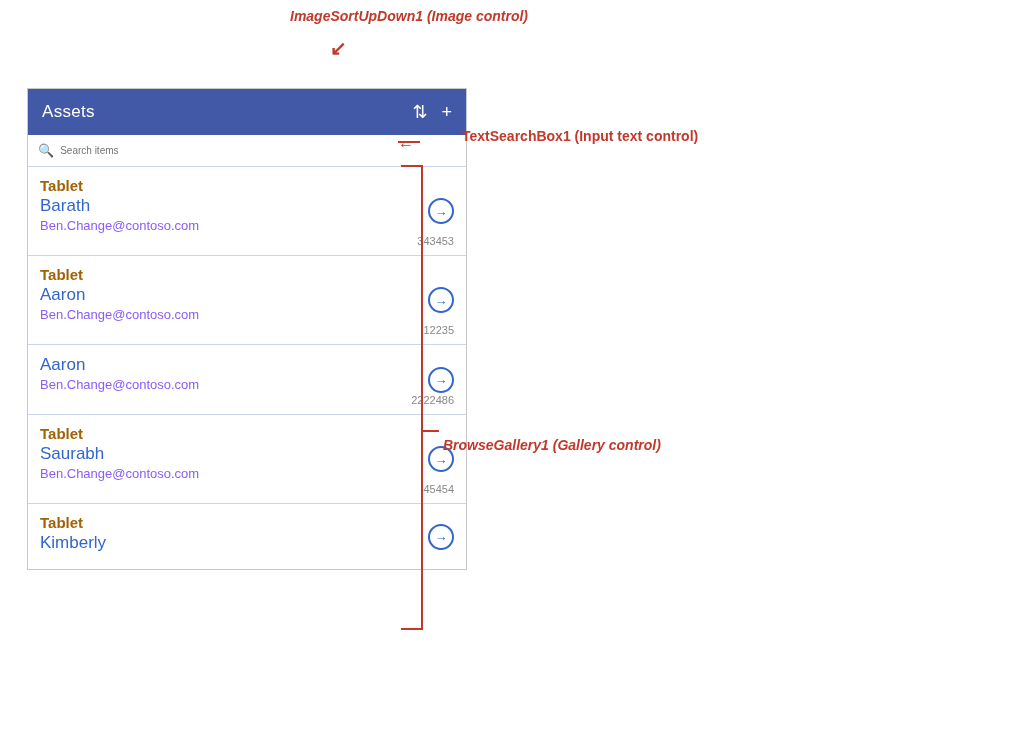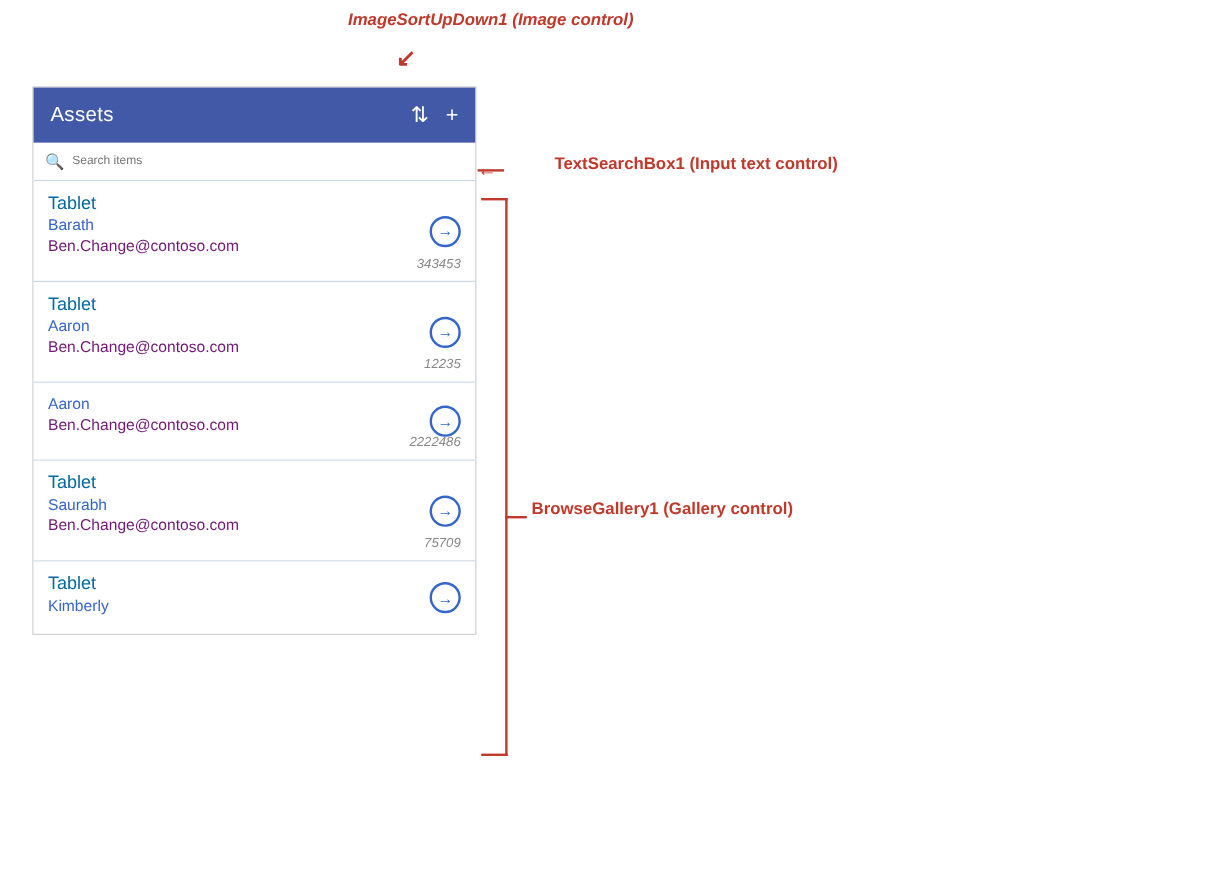"Assets" .panel { top: 72px -> 88px; width: 370px -> 440px }
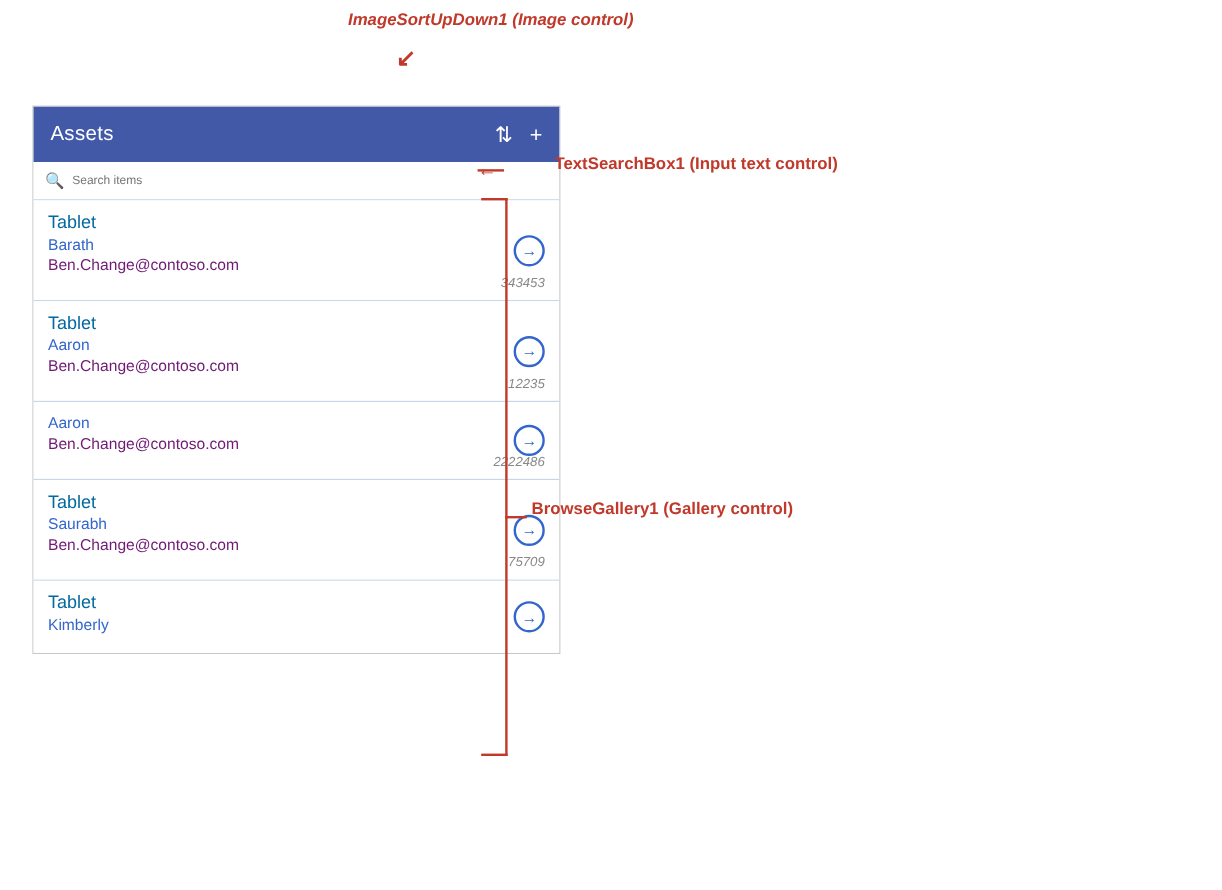"Tablet" .item-type { color: #0369a1 -> #a16207; font-weight: 400 -> 700 }
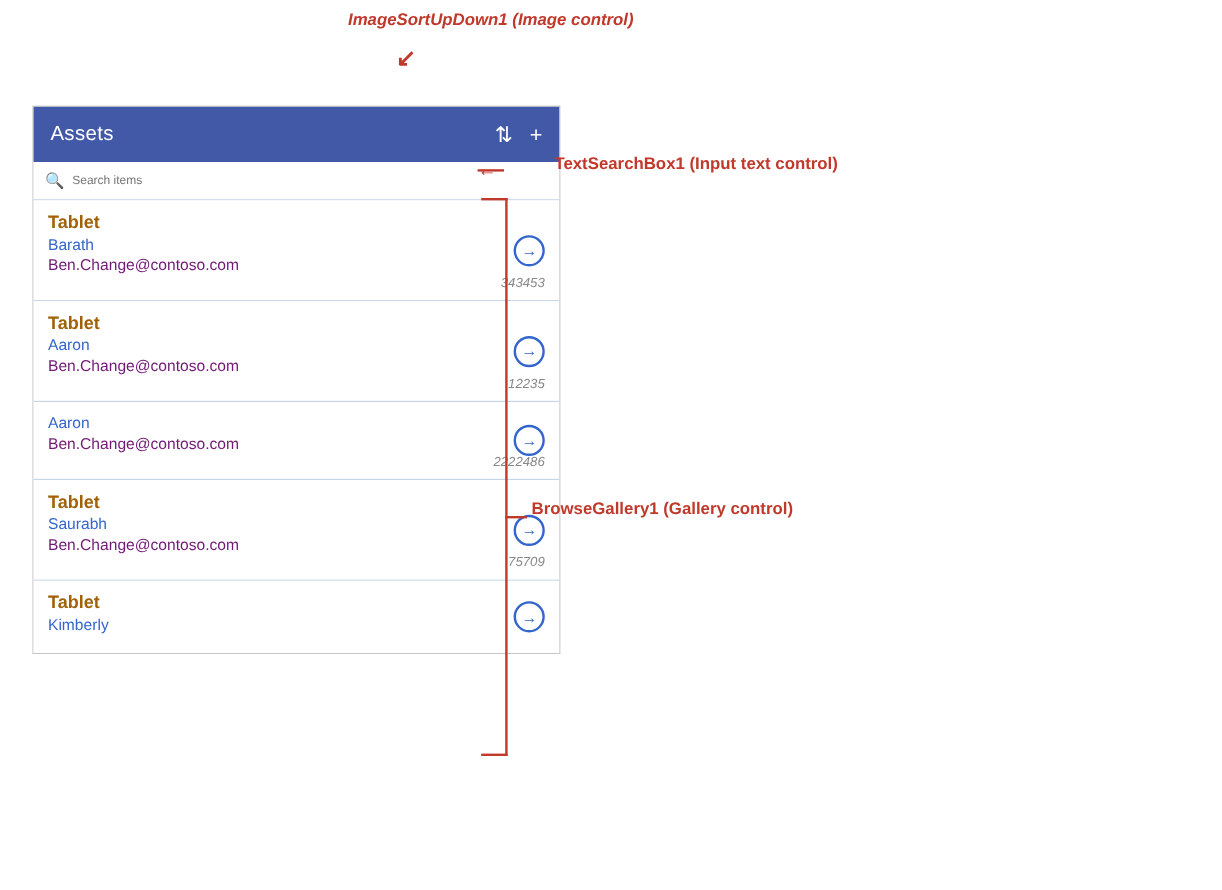"Barath" .item-name { font-size: 13px -> 17px }
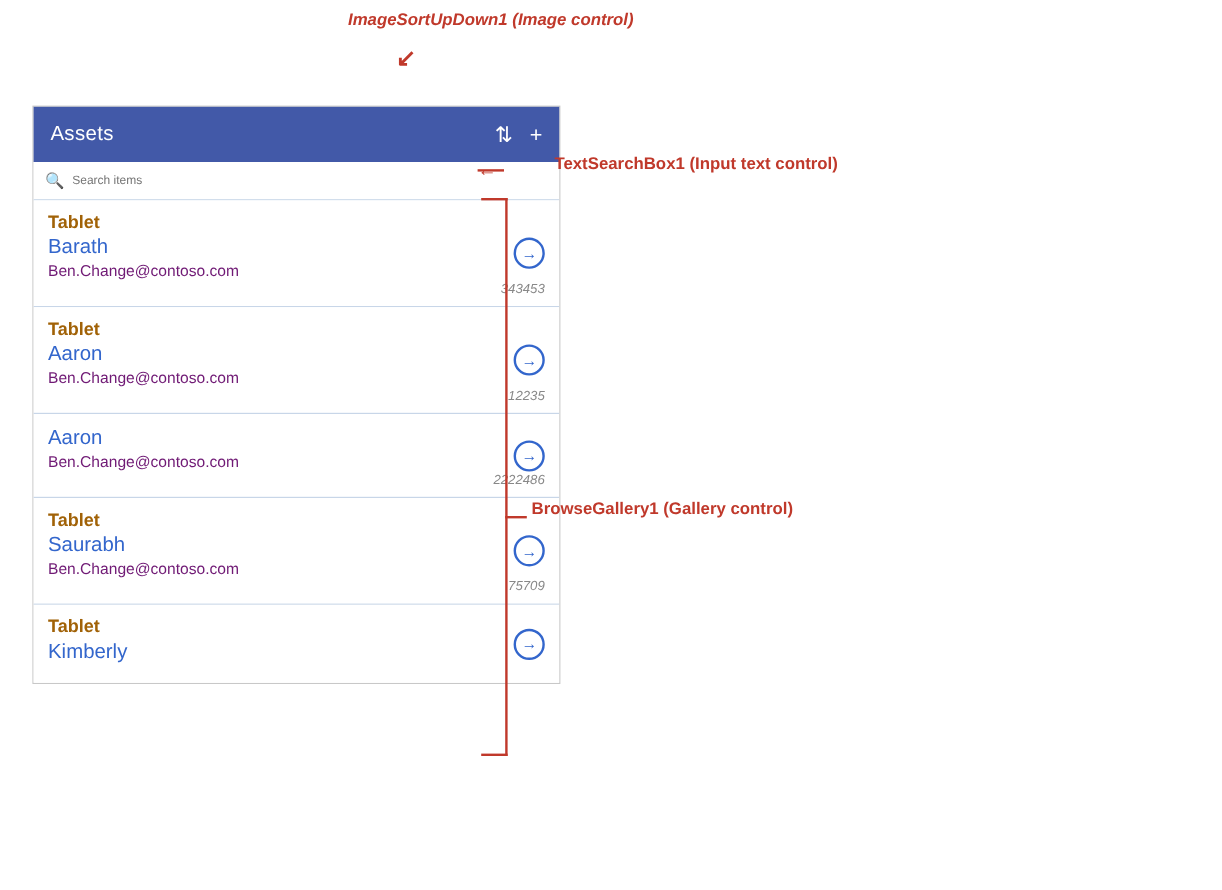"Ben.Change@contoso.com" .item-email { color: #701a75 -> #8b5cf6 }
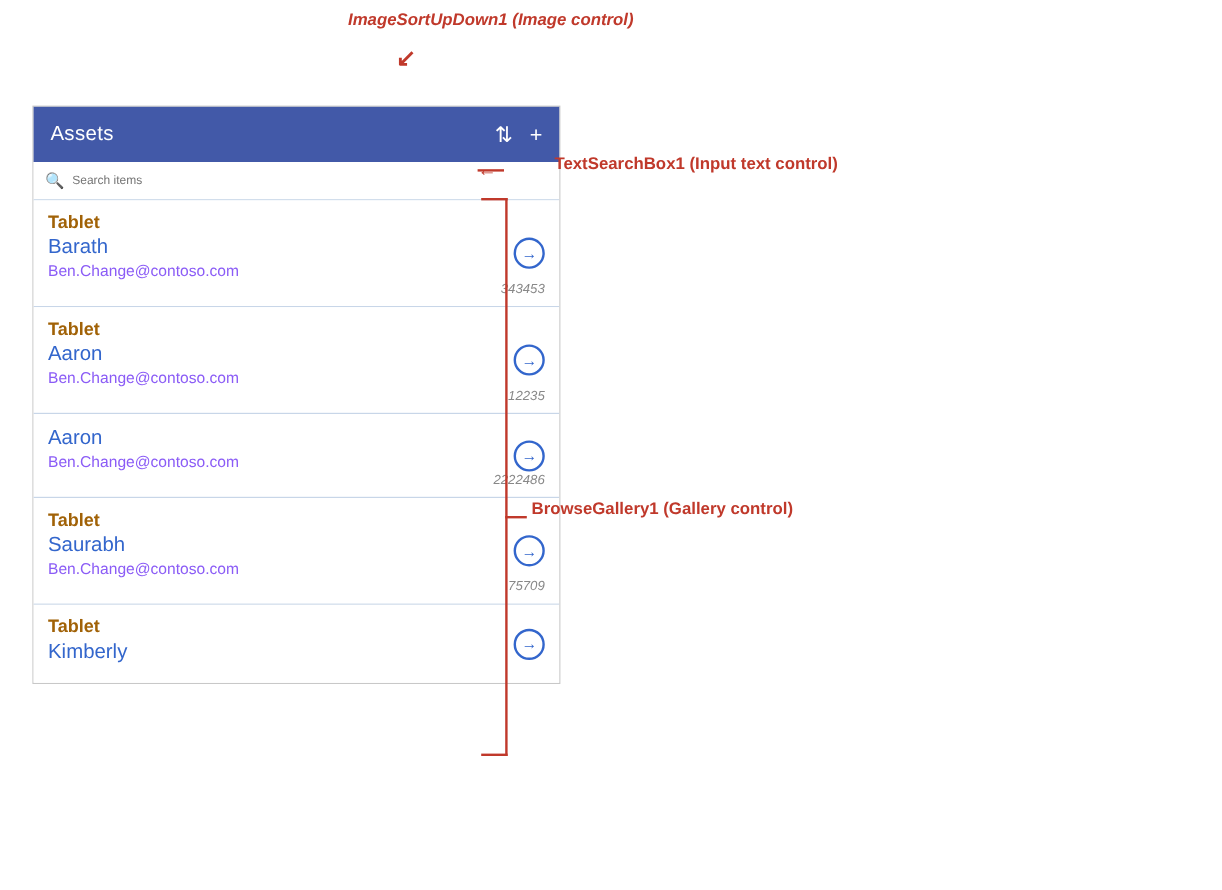"343453" .item-number { font-style: italic -> none }
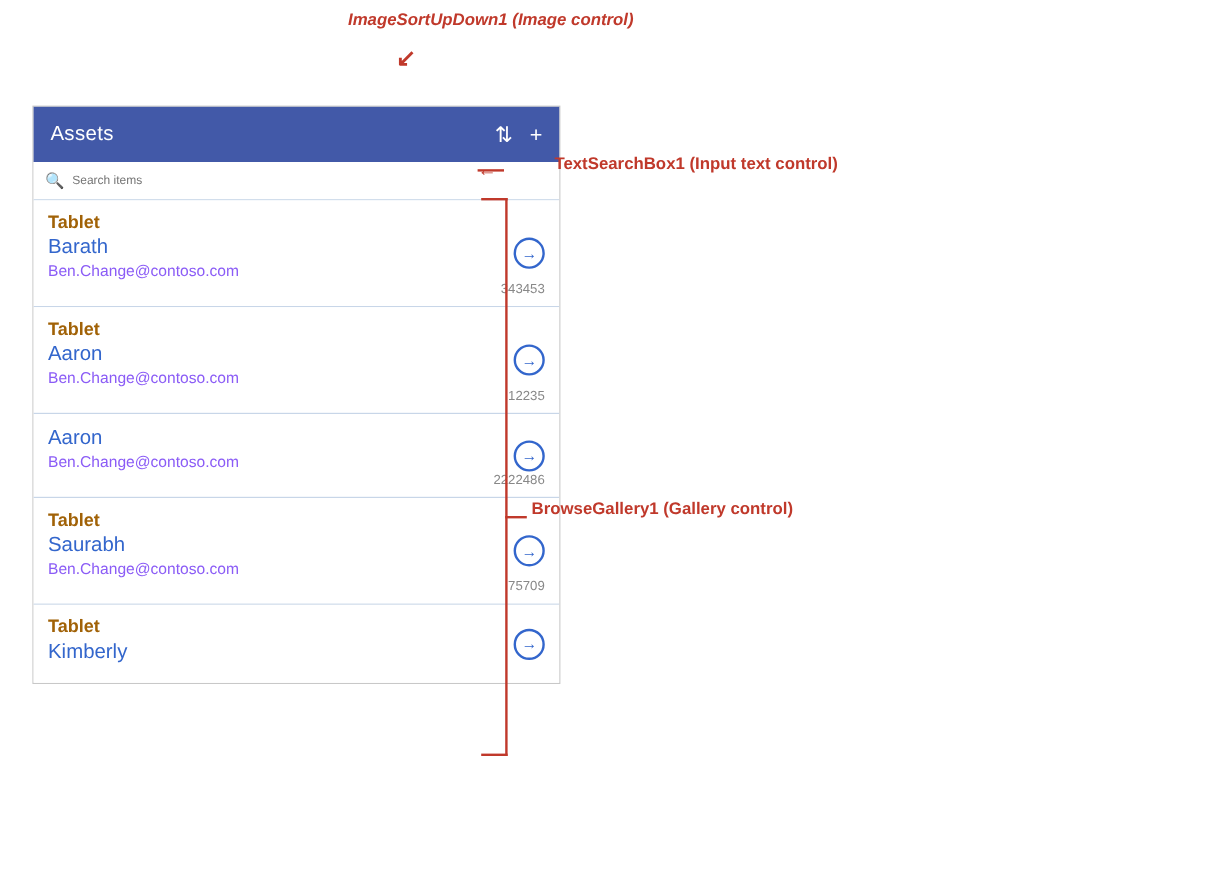"BrowseGallery1 (Gallery control)" div.annotation { font-style: none -> italic; top: 415px -> 437px }
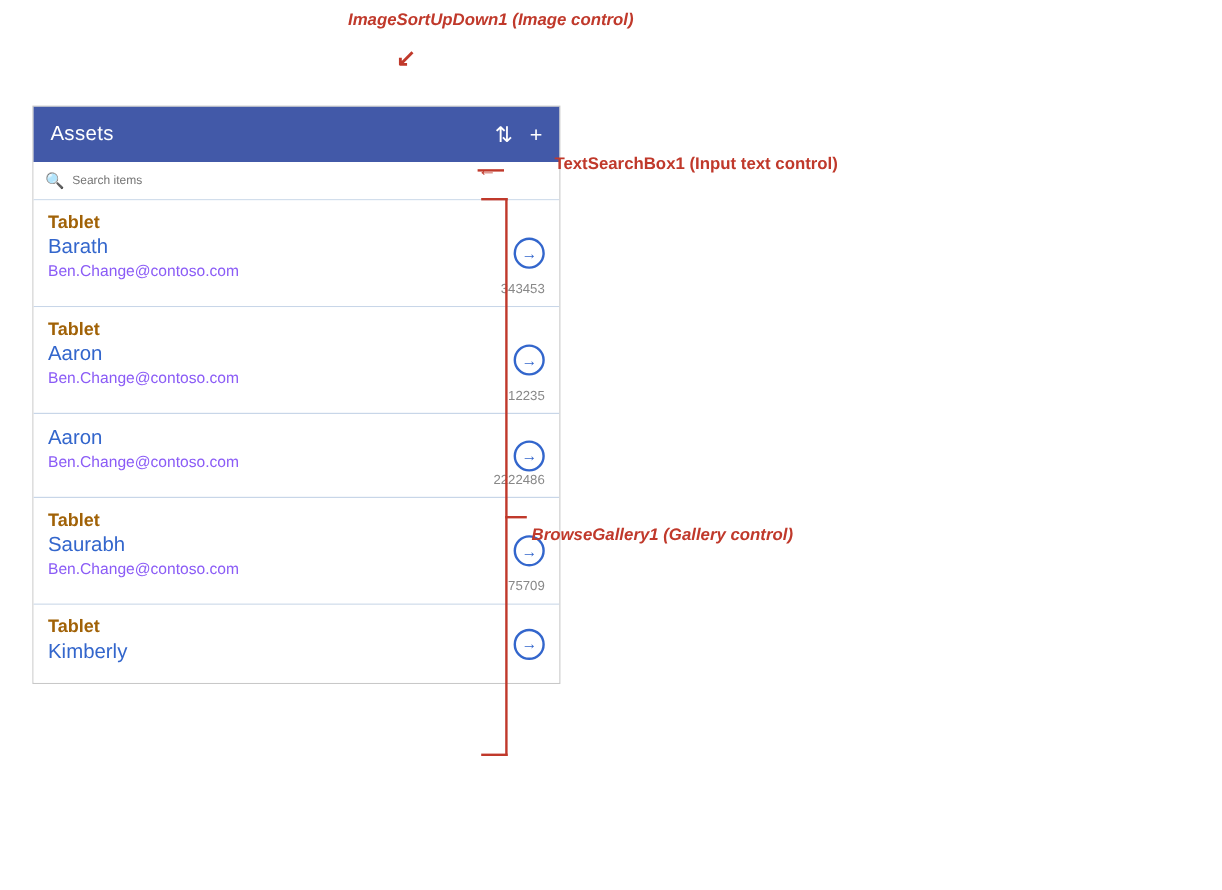"75709" div.item-number { text: 75709 -> 45454 }
